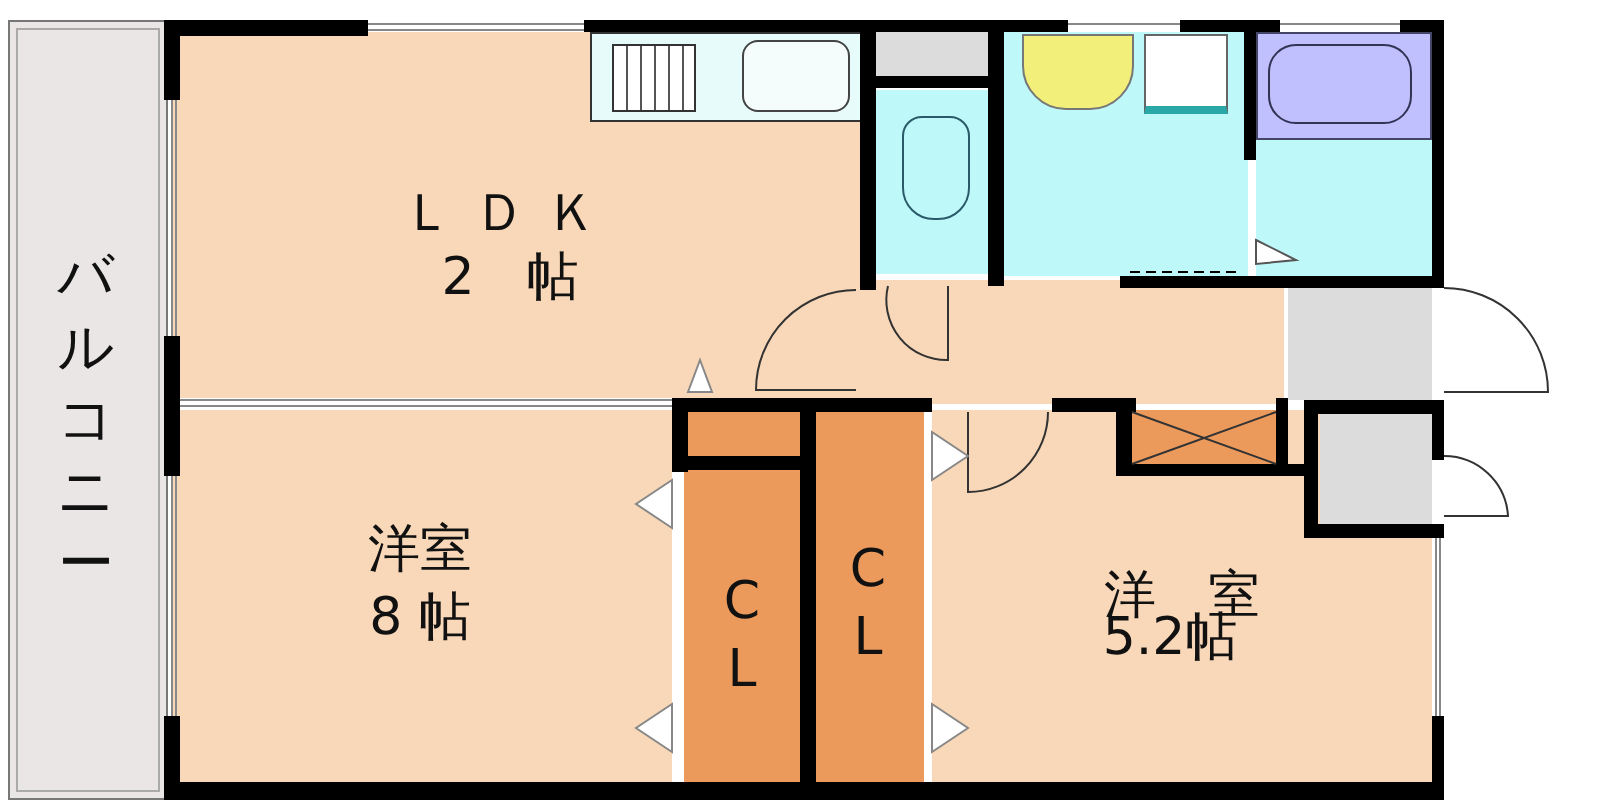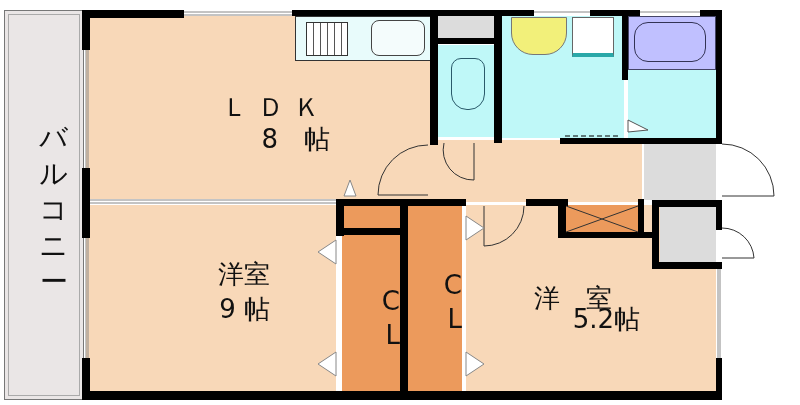"ＬＤＫ" .label { text-align: right -> center }
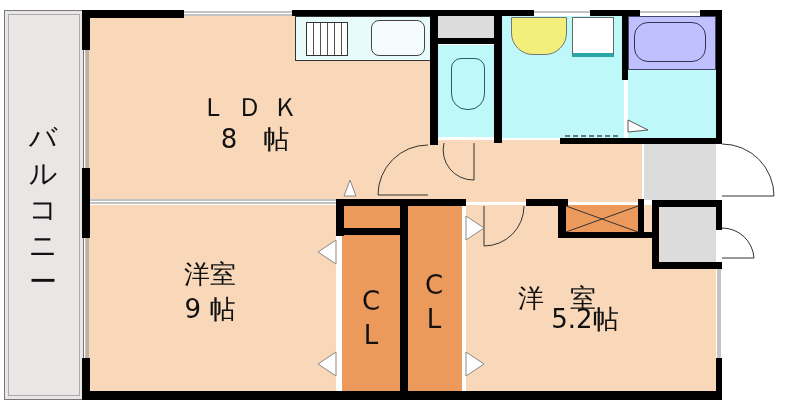"8 帖" div.label { text: 8 -> 2 }
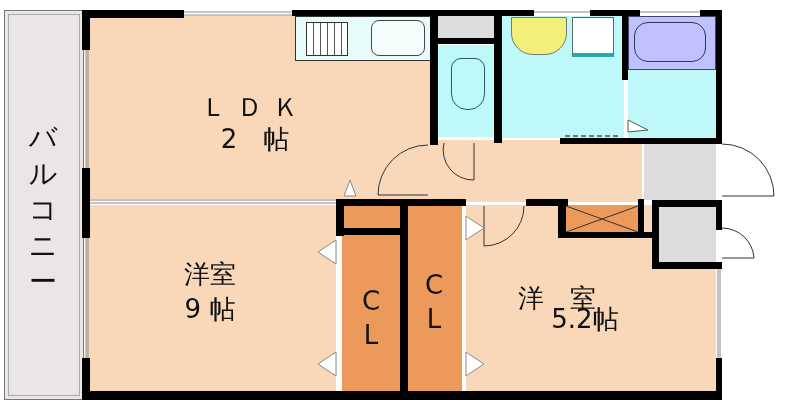"9 帖" div.label { text: 9 -> 8 }
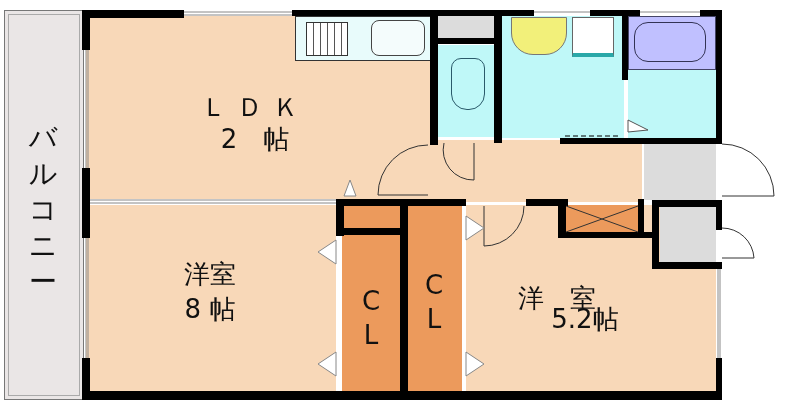"洋 室" div.label { left: 502px -> 536px }
